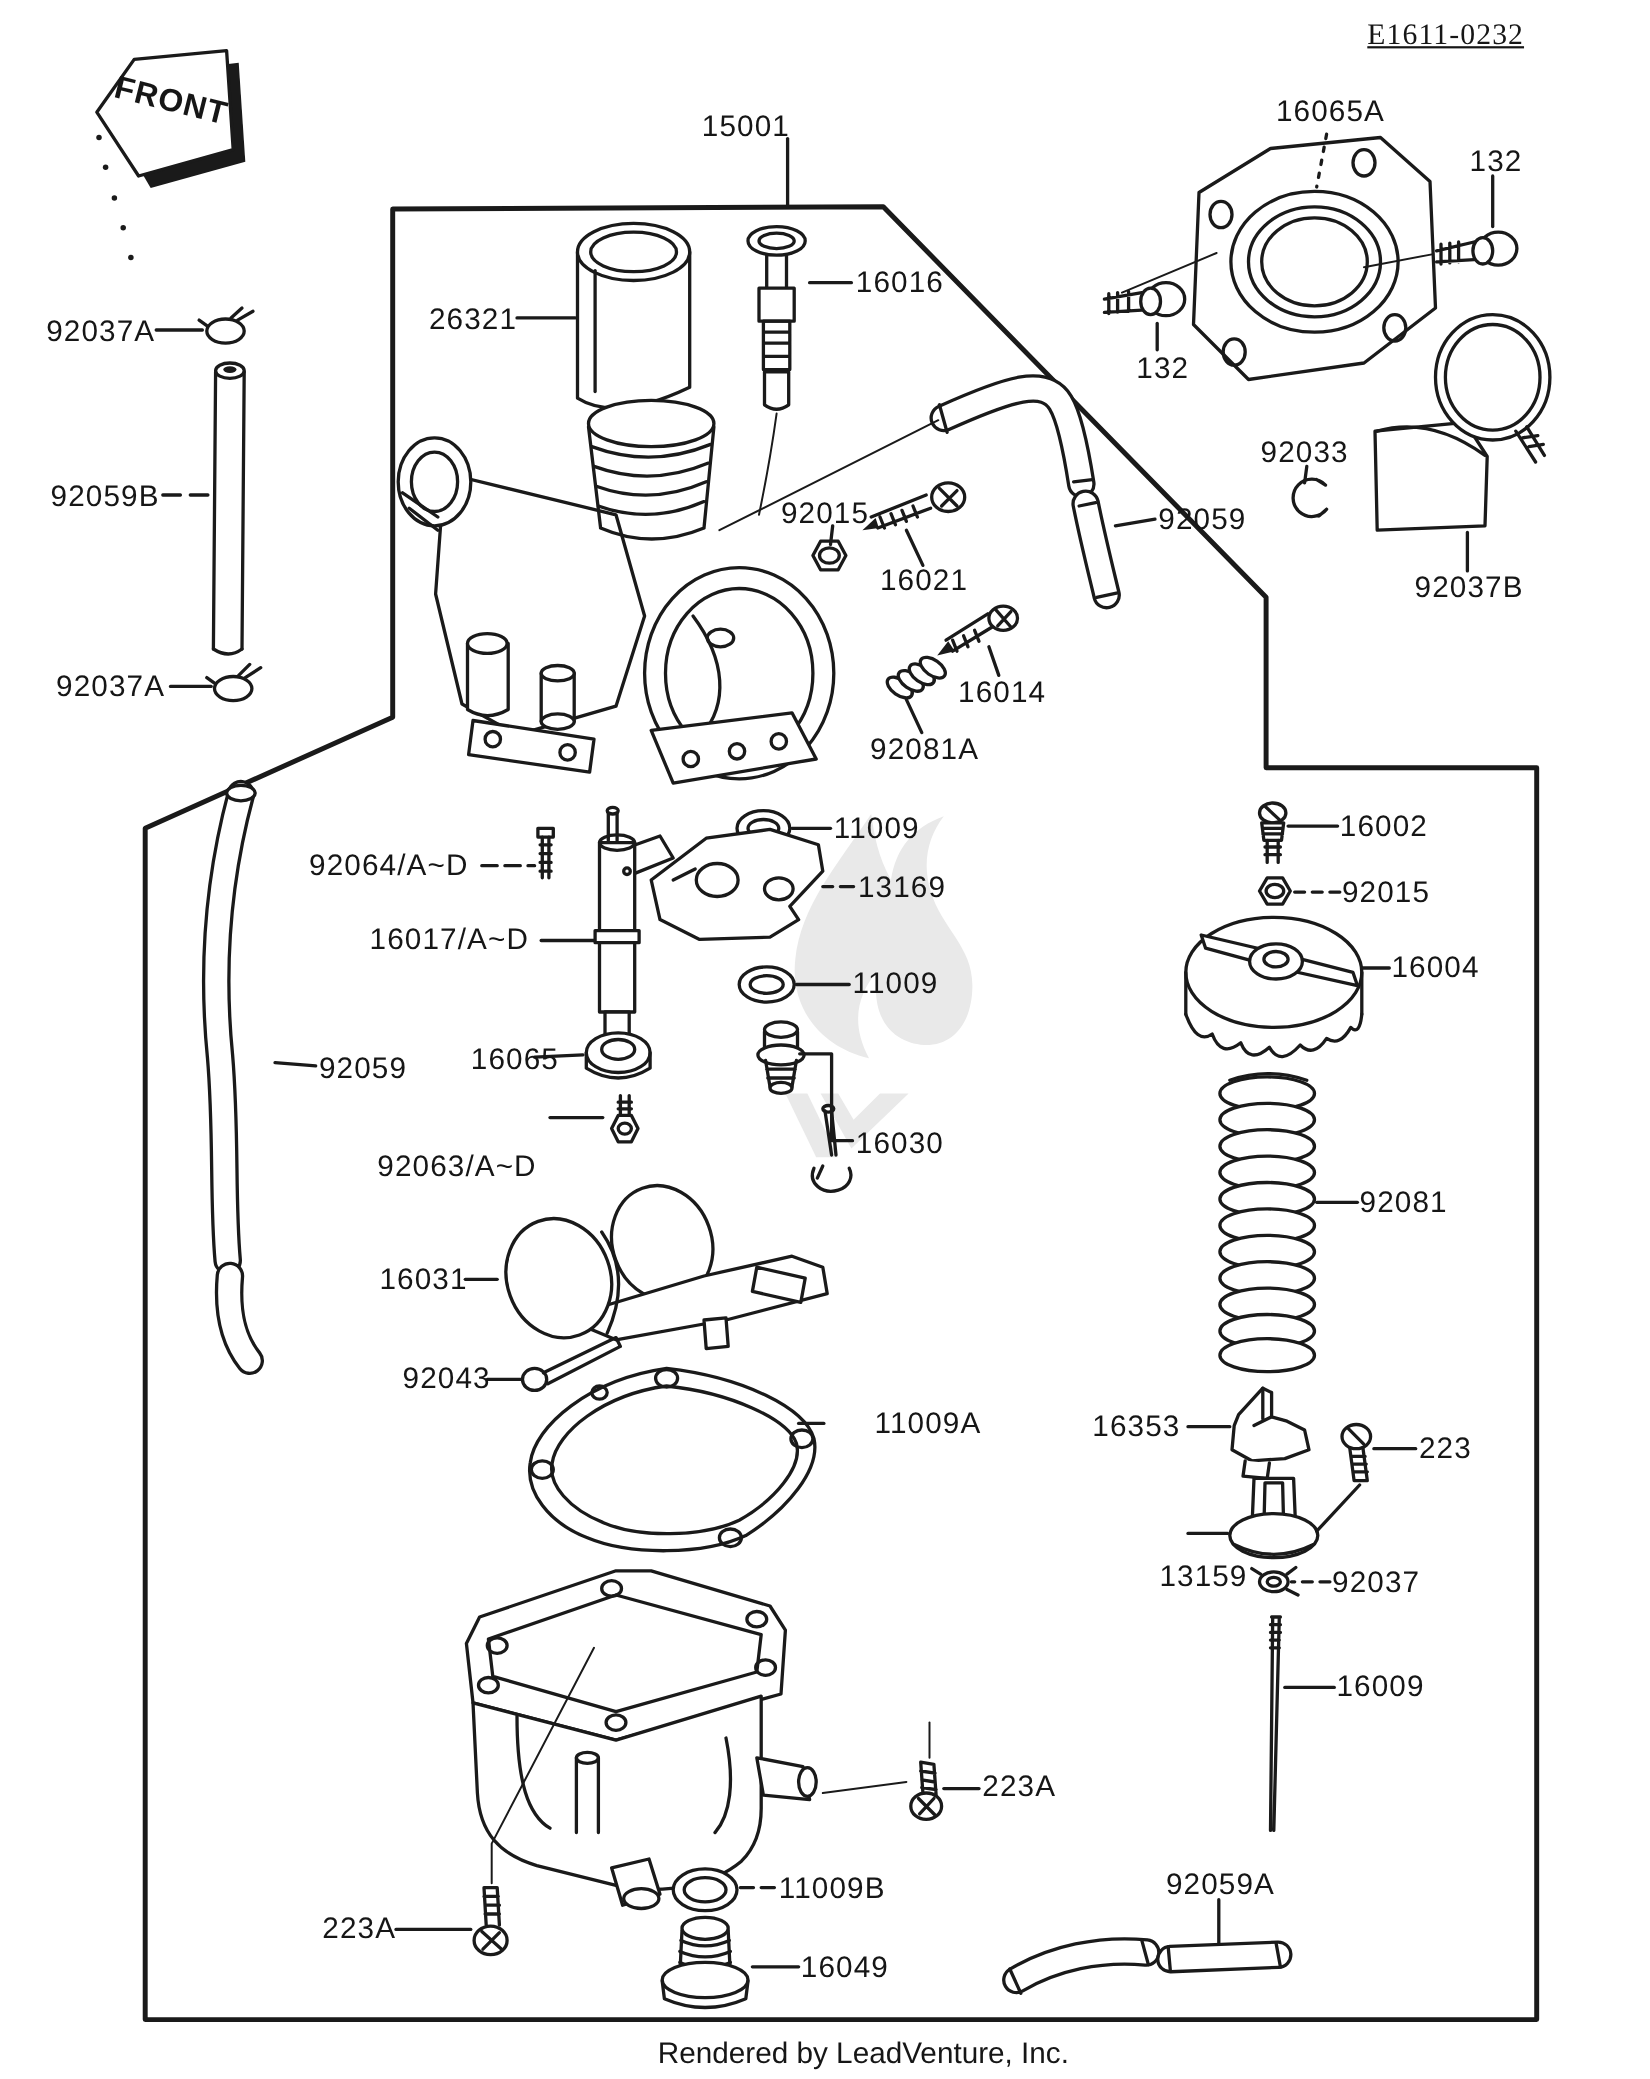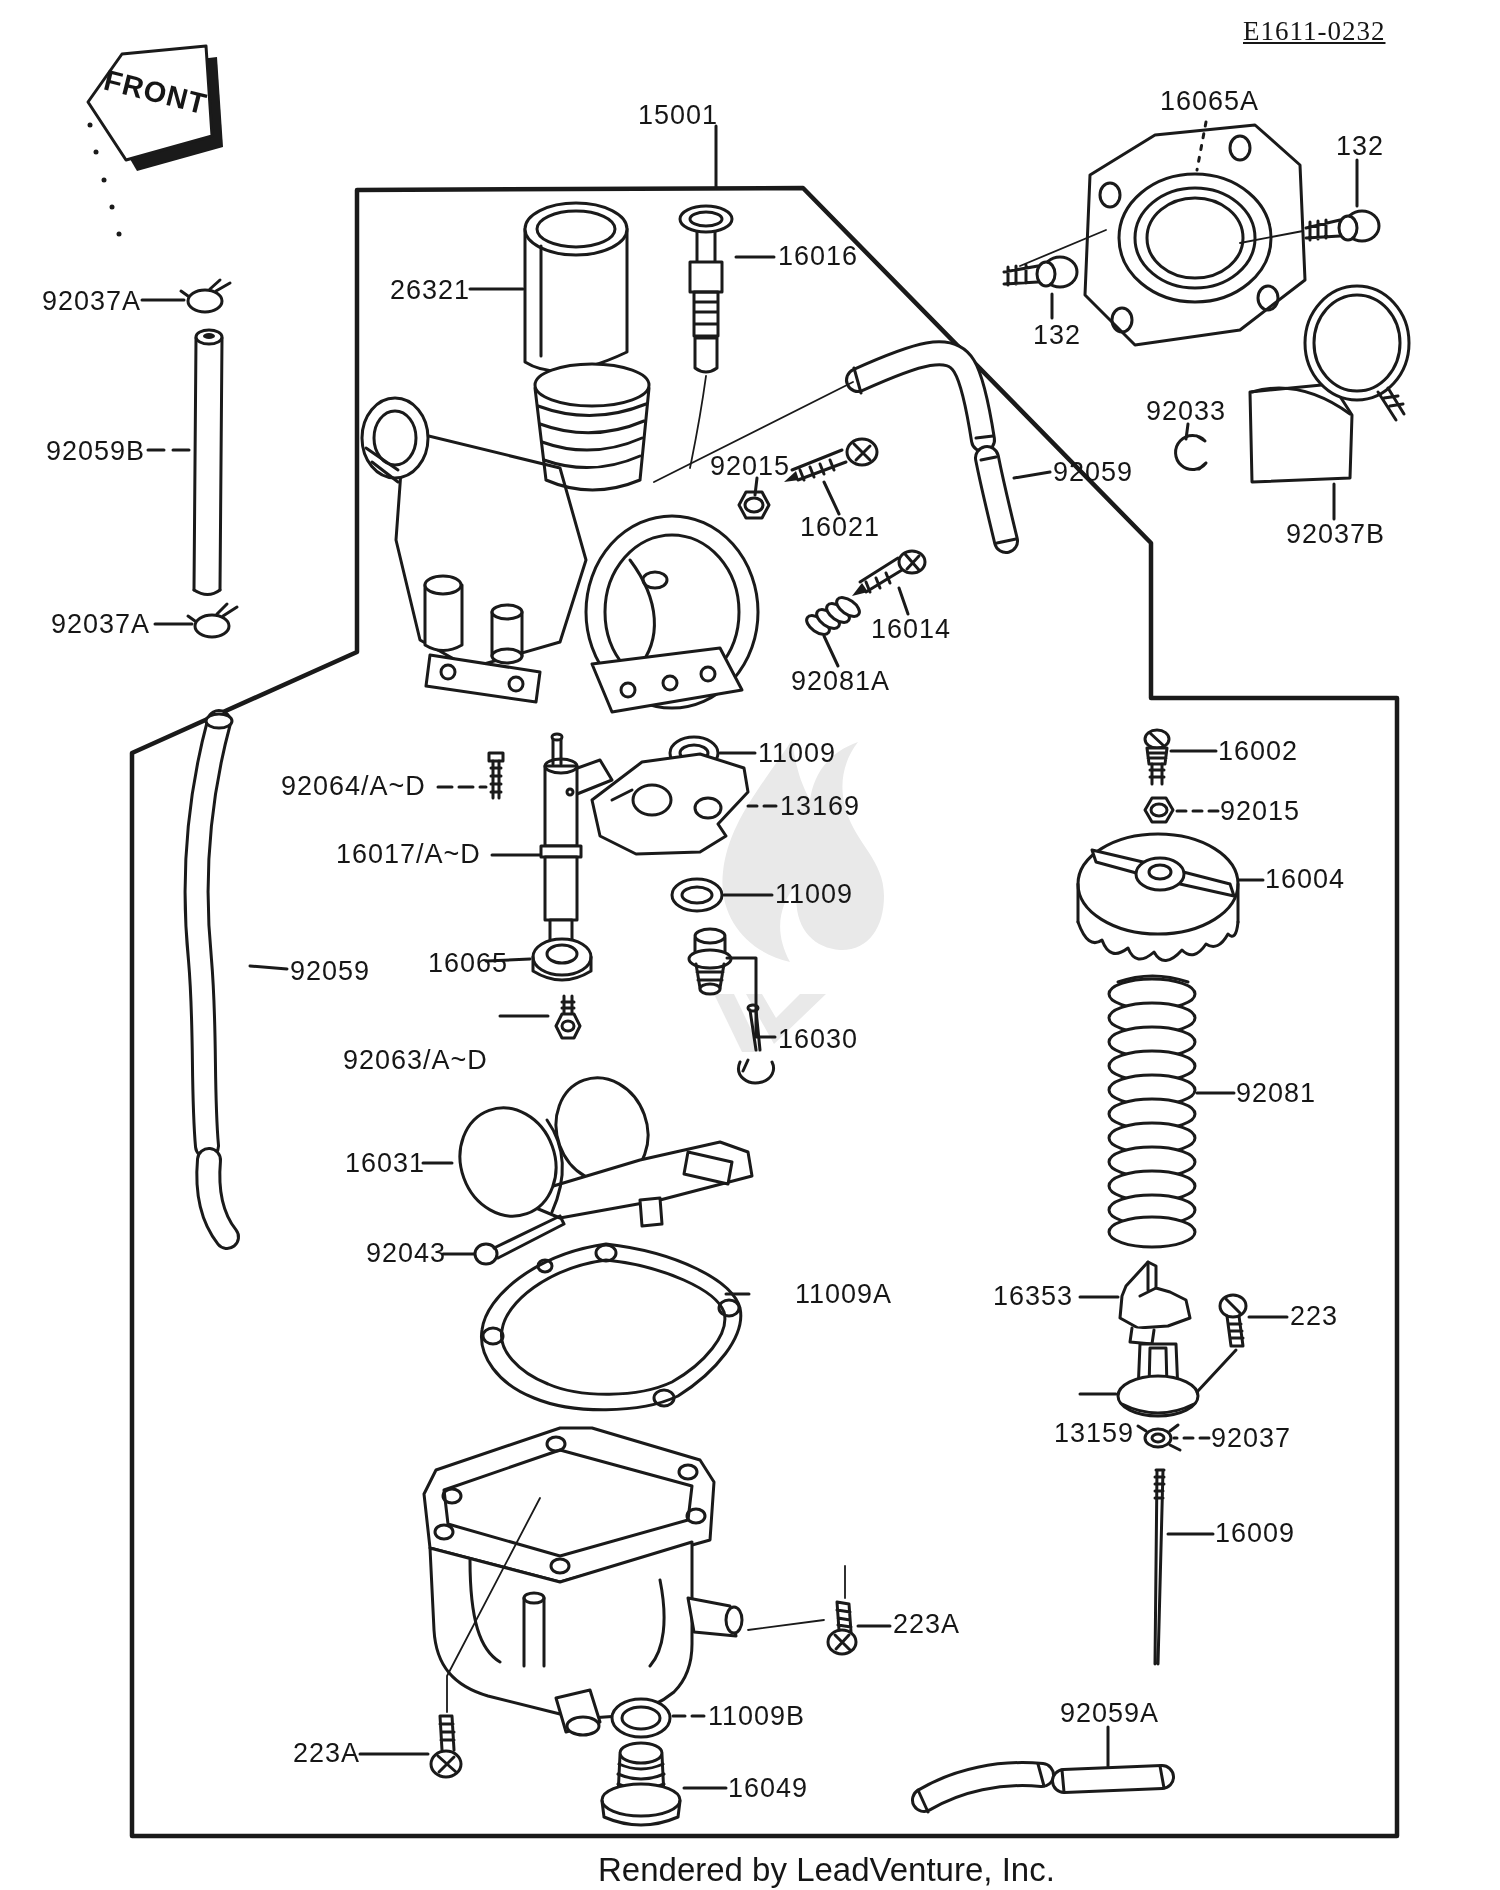"Rendered by LeadVenture, Inc." #footer { font-size: 33px -> 27px }
